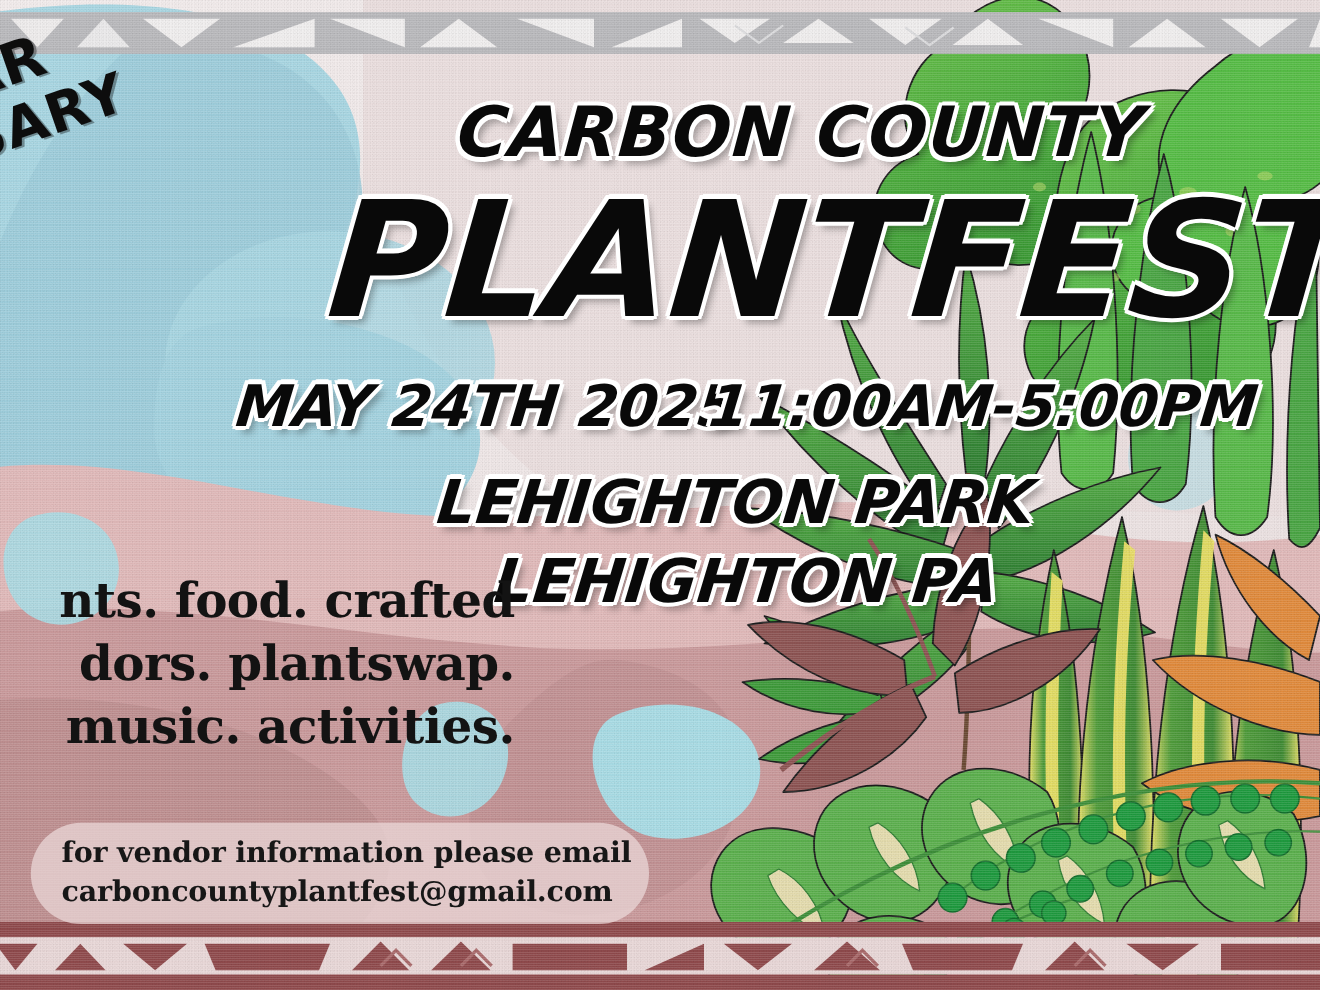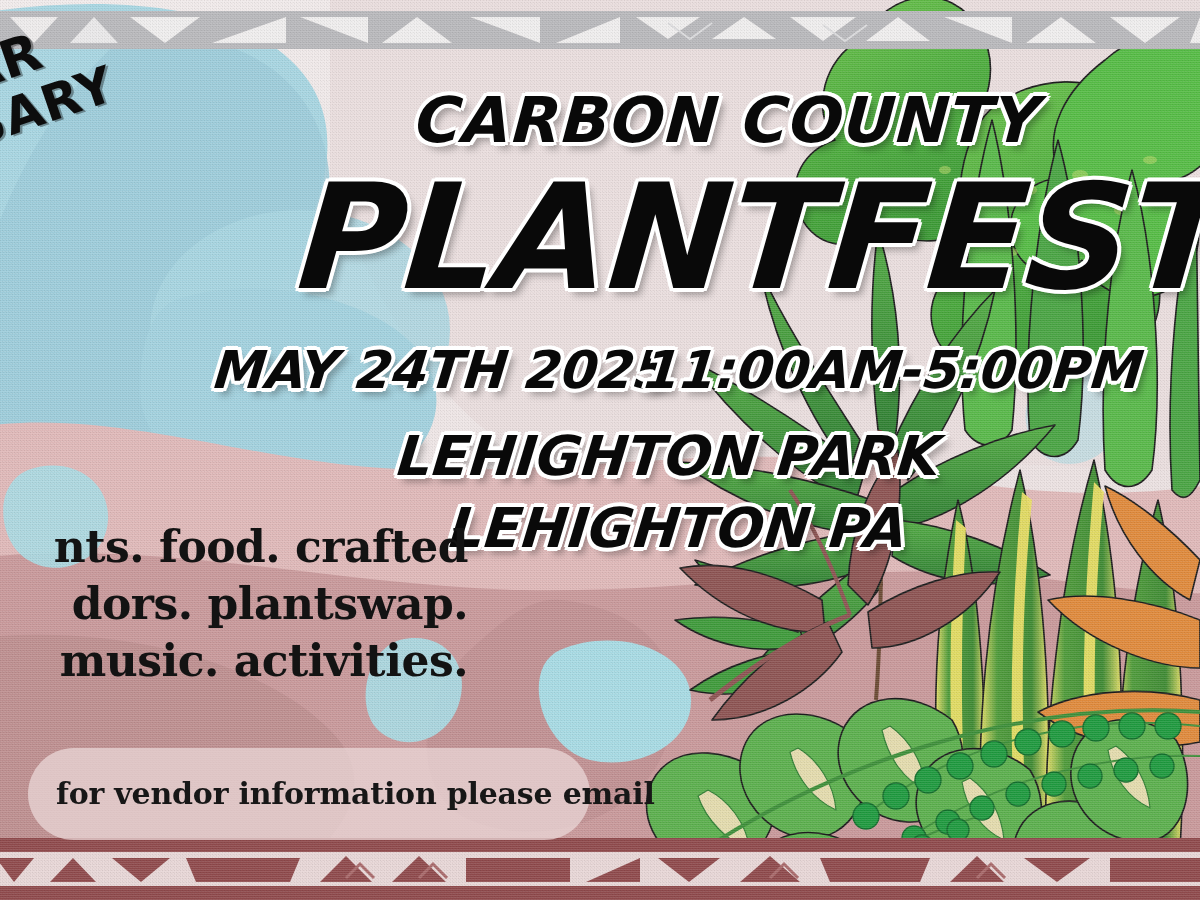"for vendor information please email" #email-pill span { font-size: 30px -> 26px }
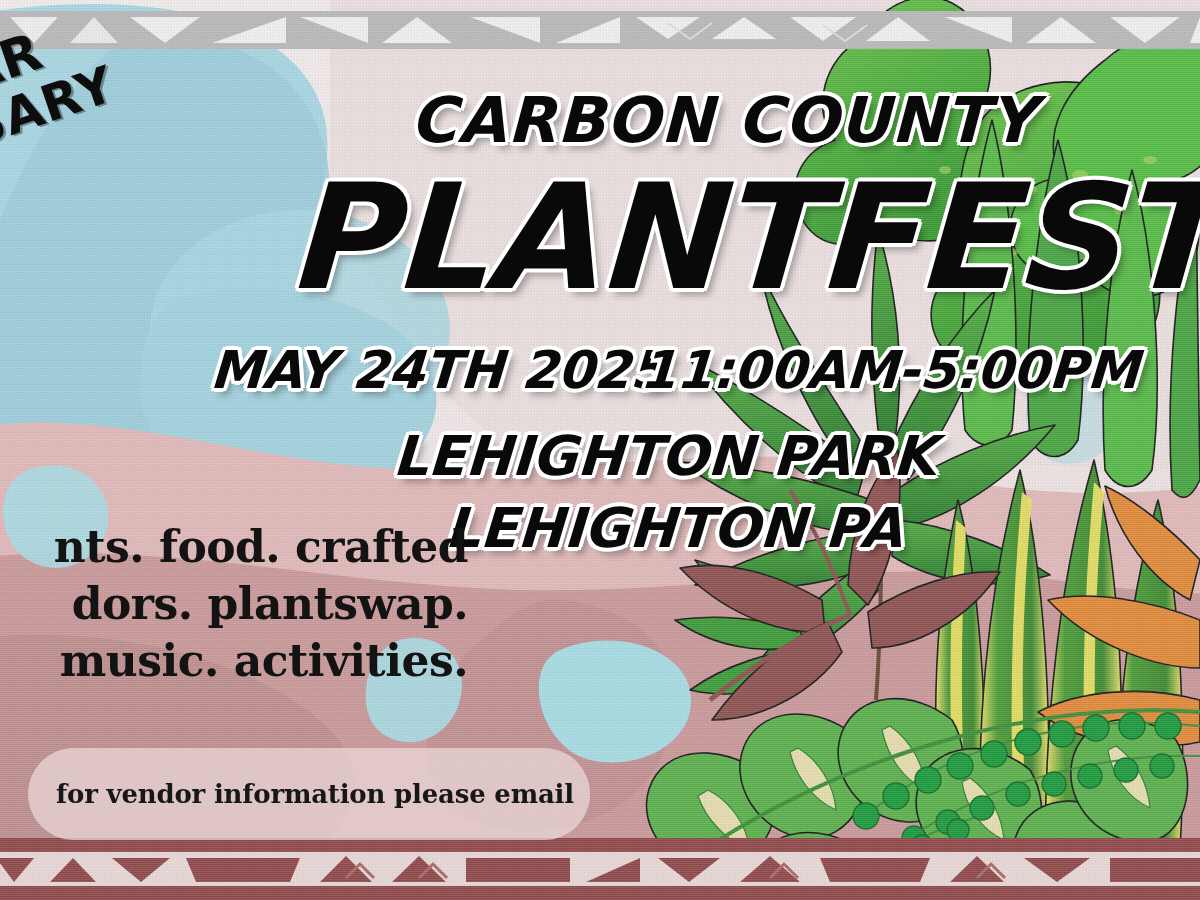"carboncountyplantfest@gmail.com" span { html: none -> <span>carboncountyplantfest@gmail.com</span> }
